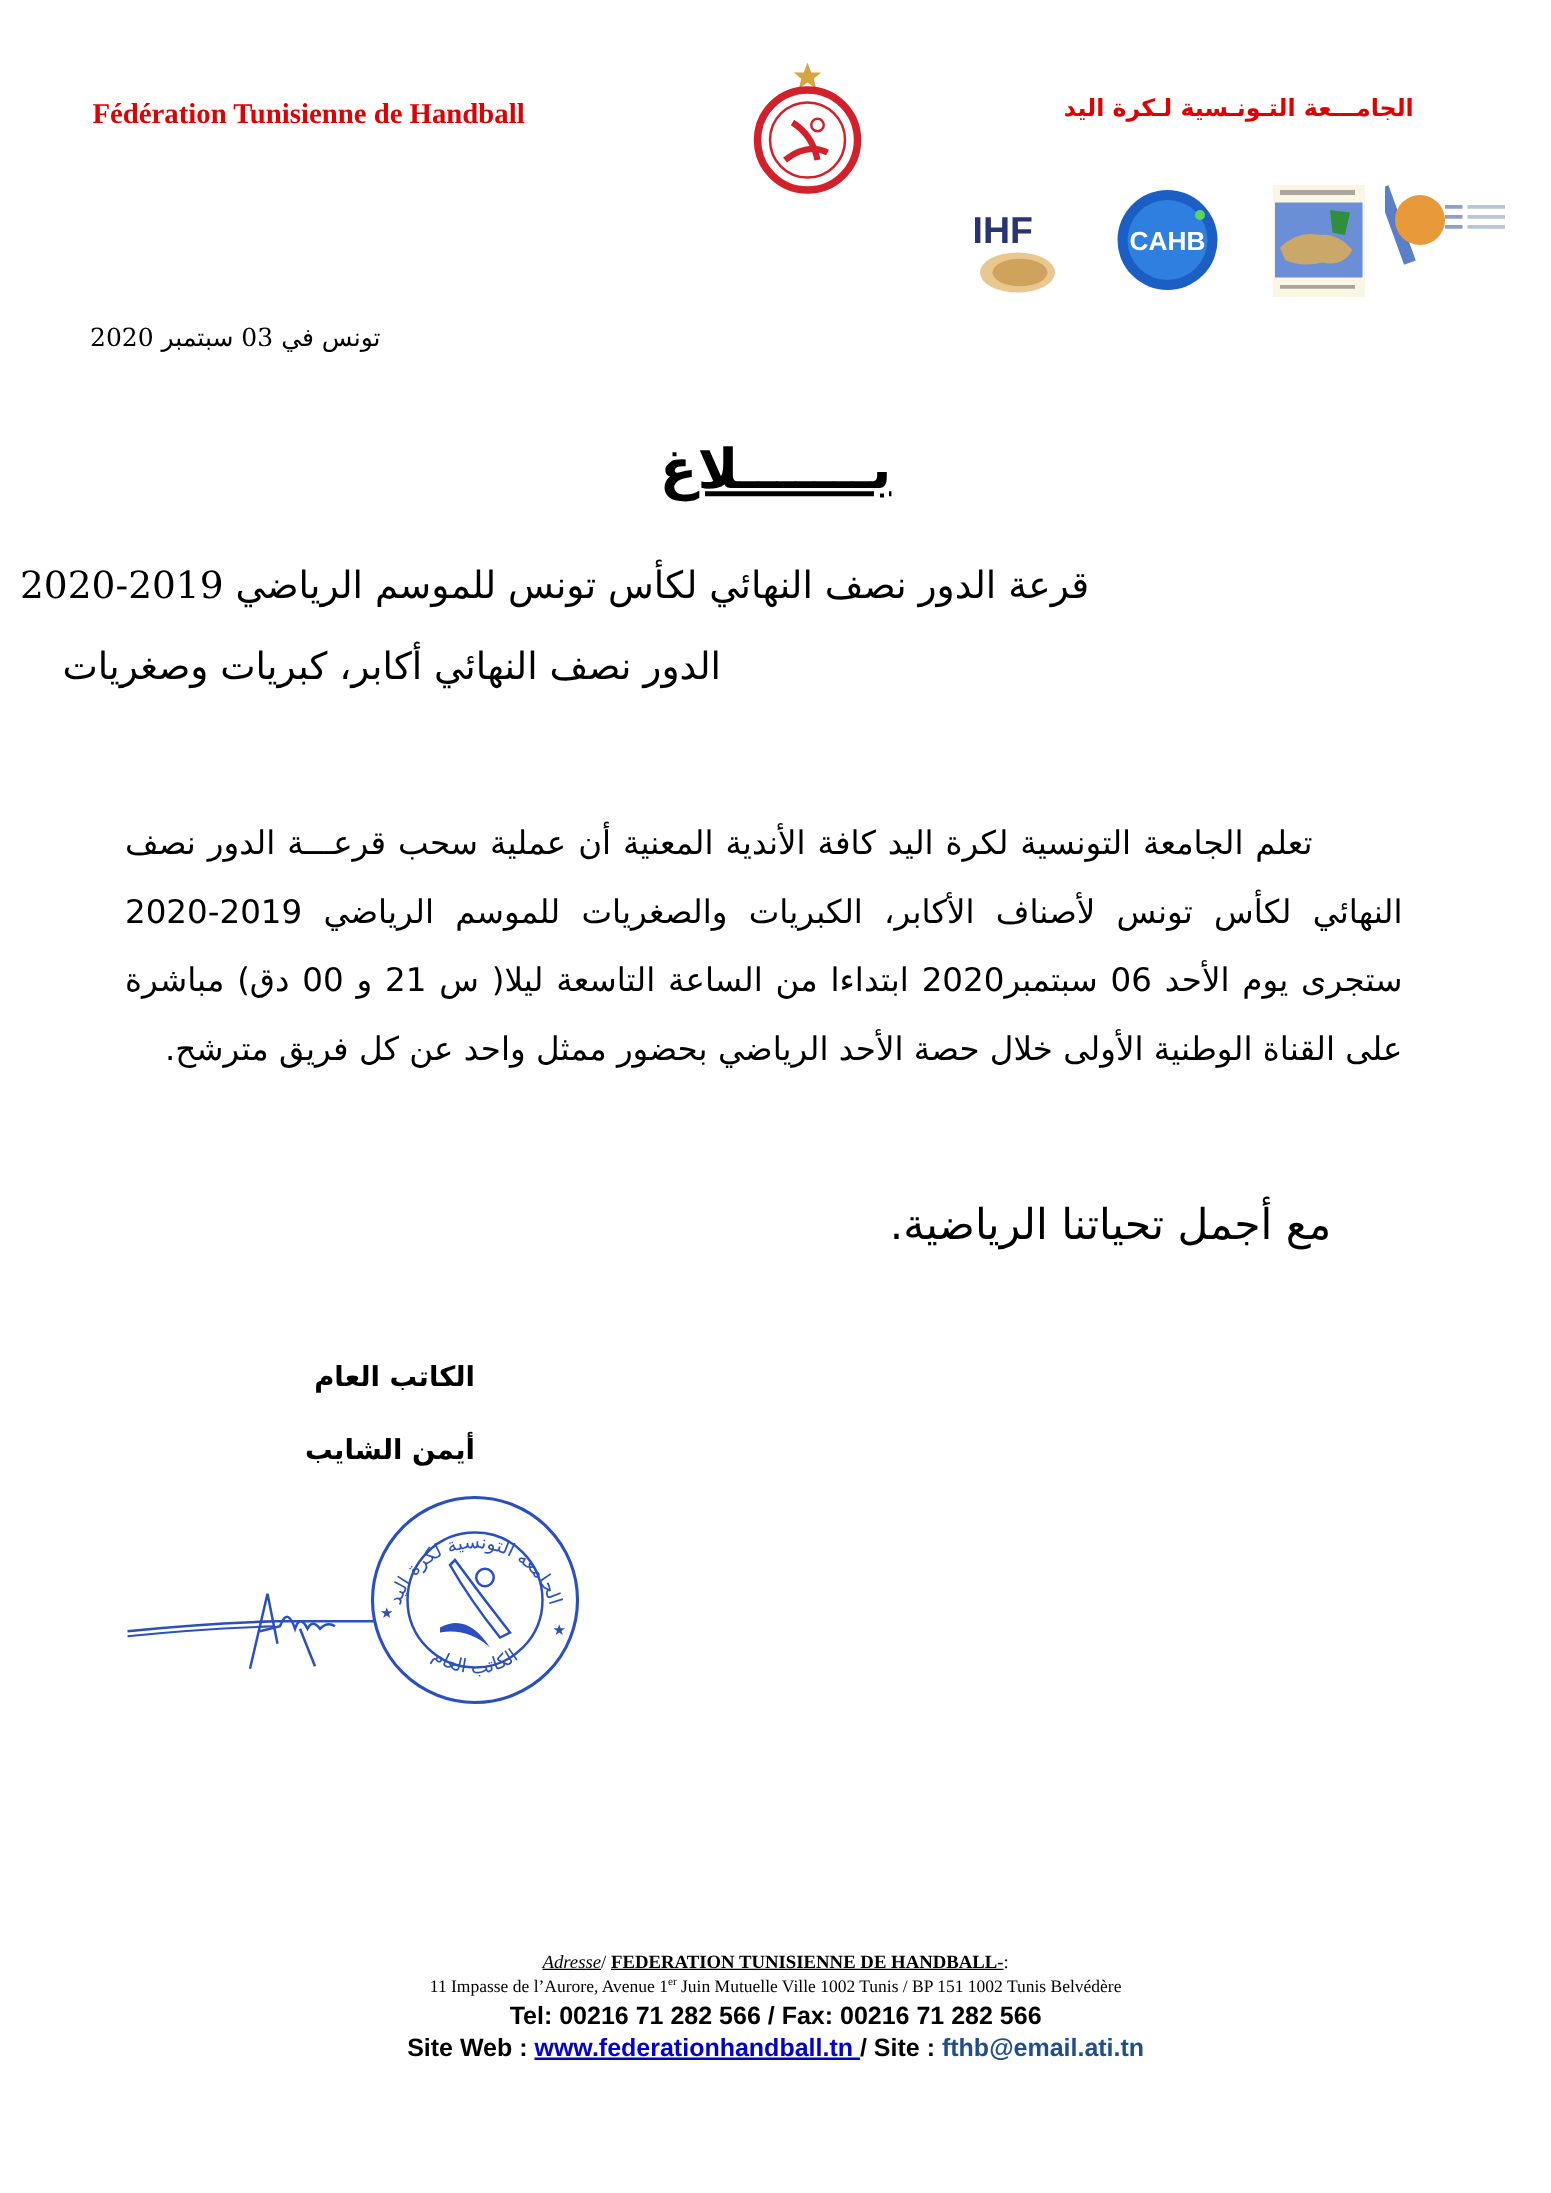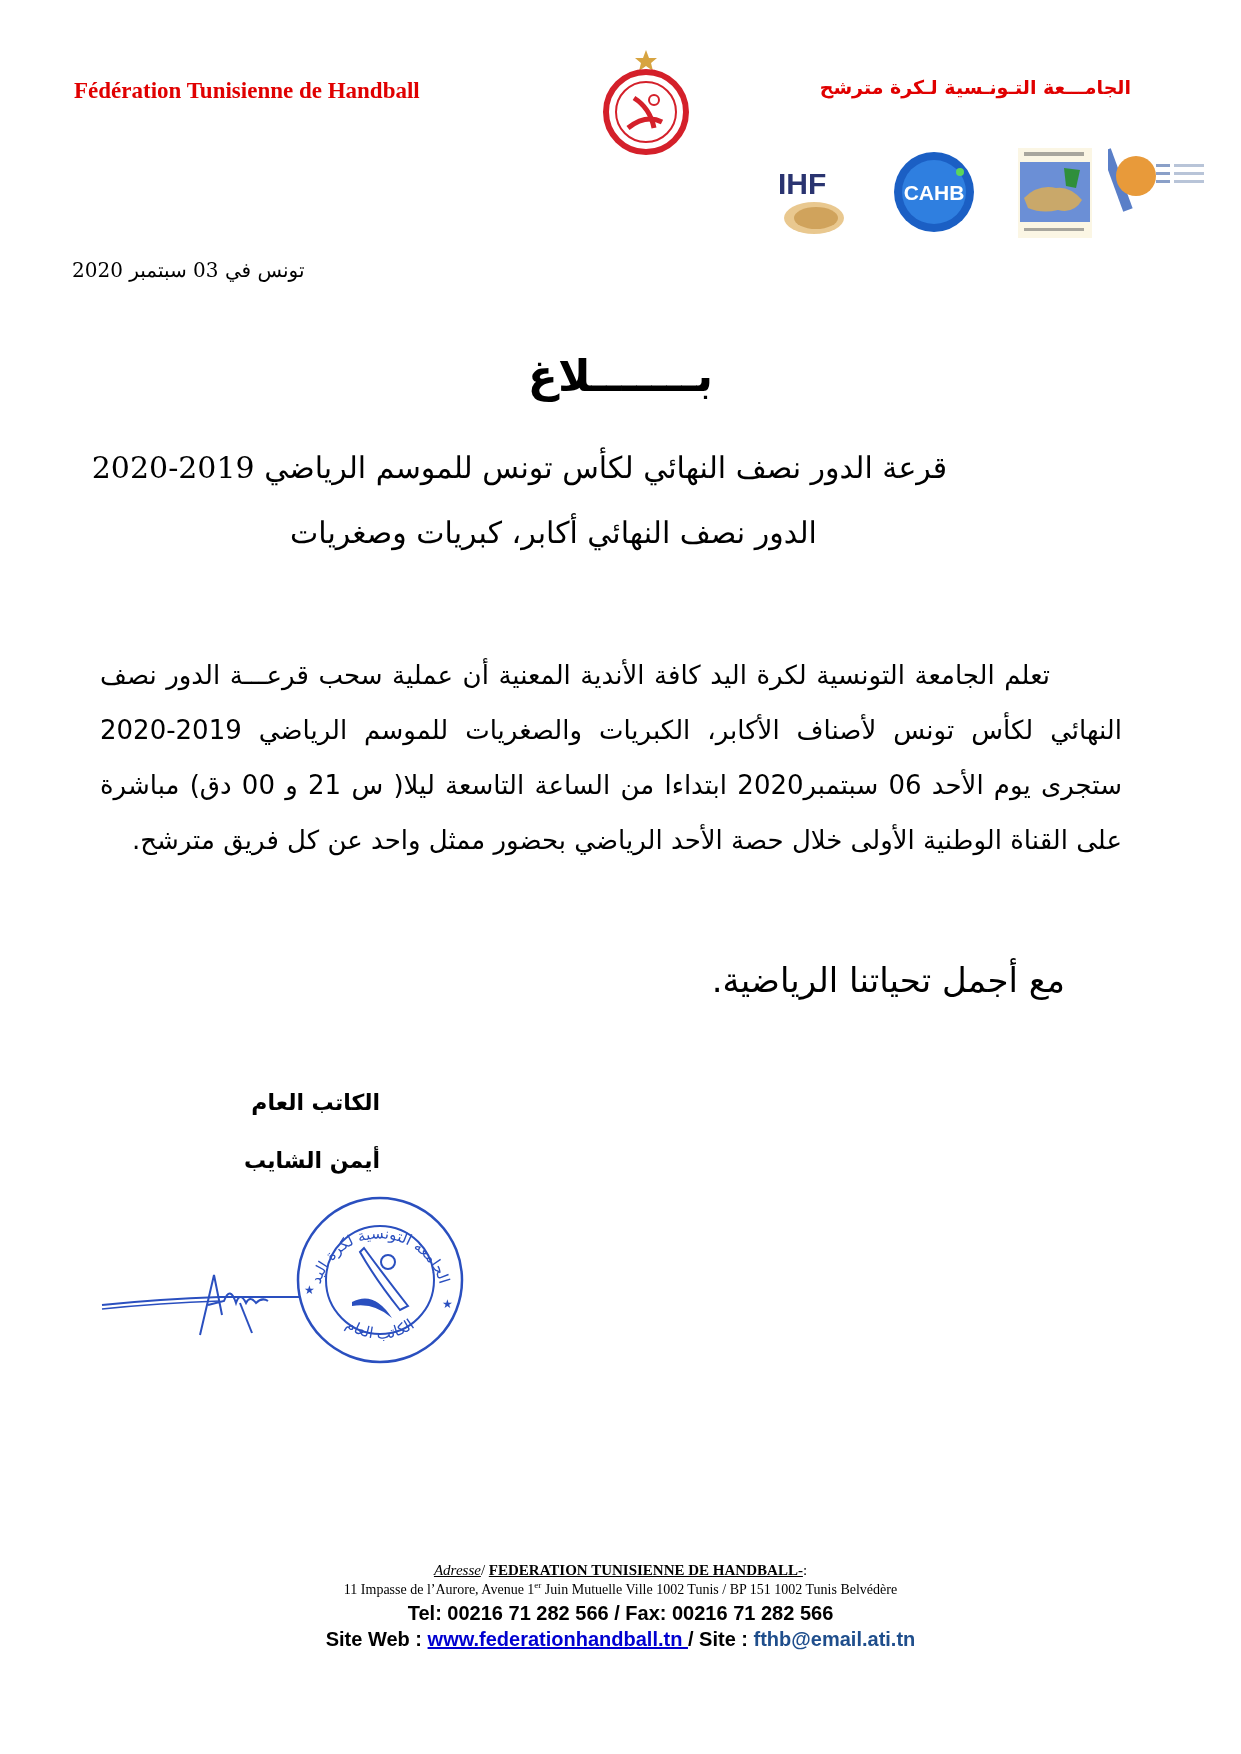"الجامـــعة التـونـسية لـكرة مترشح" div.abs { text: مترشح -> اليد }
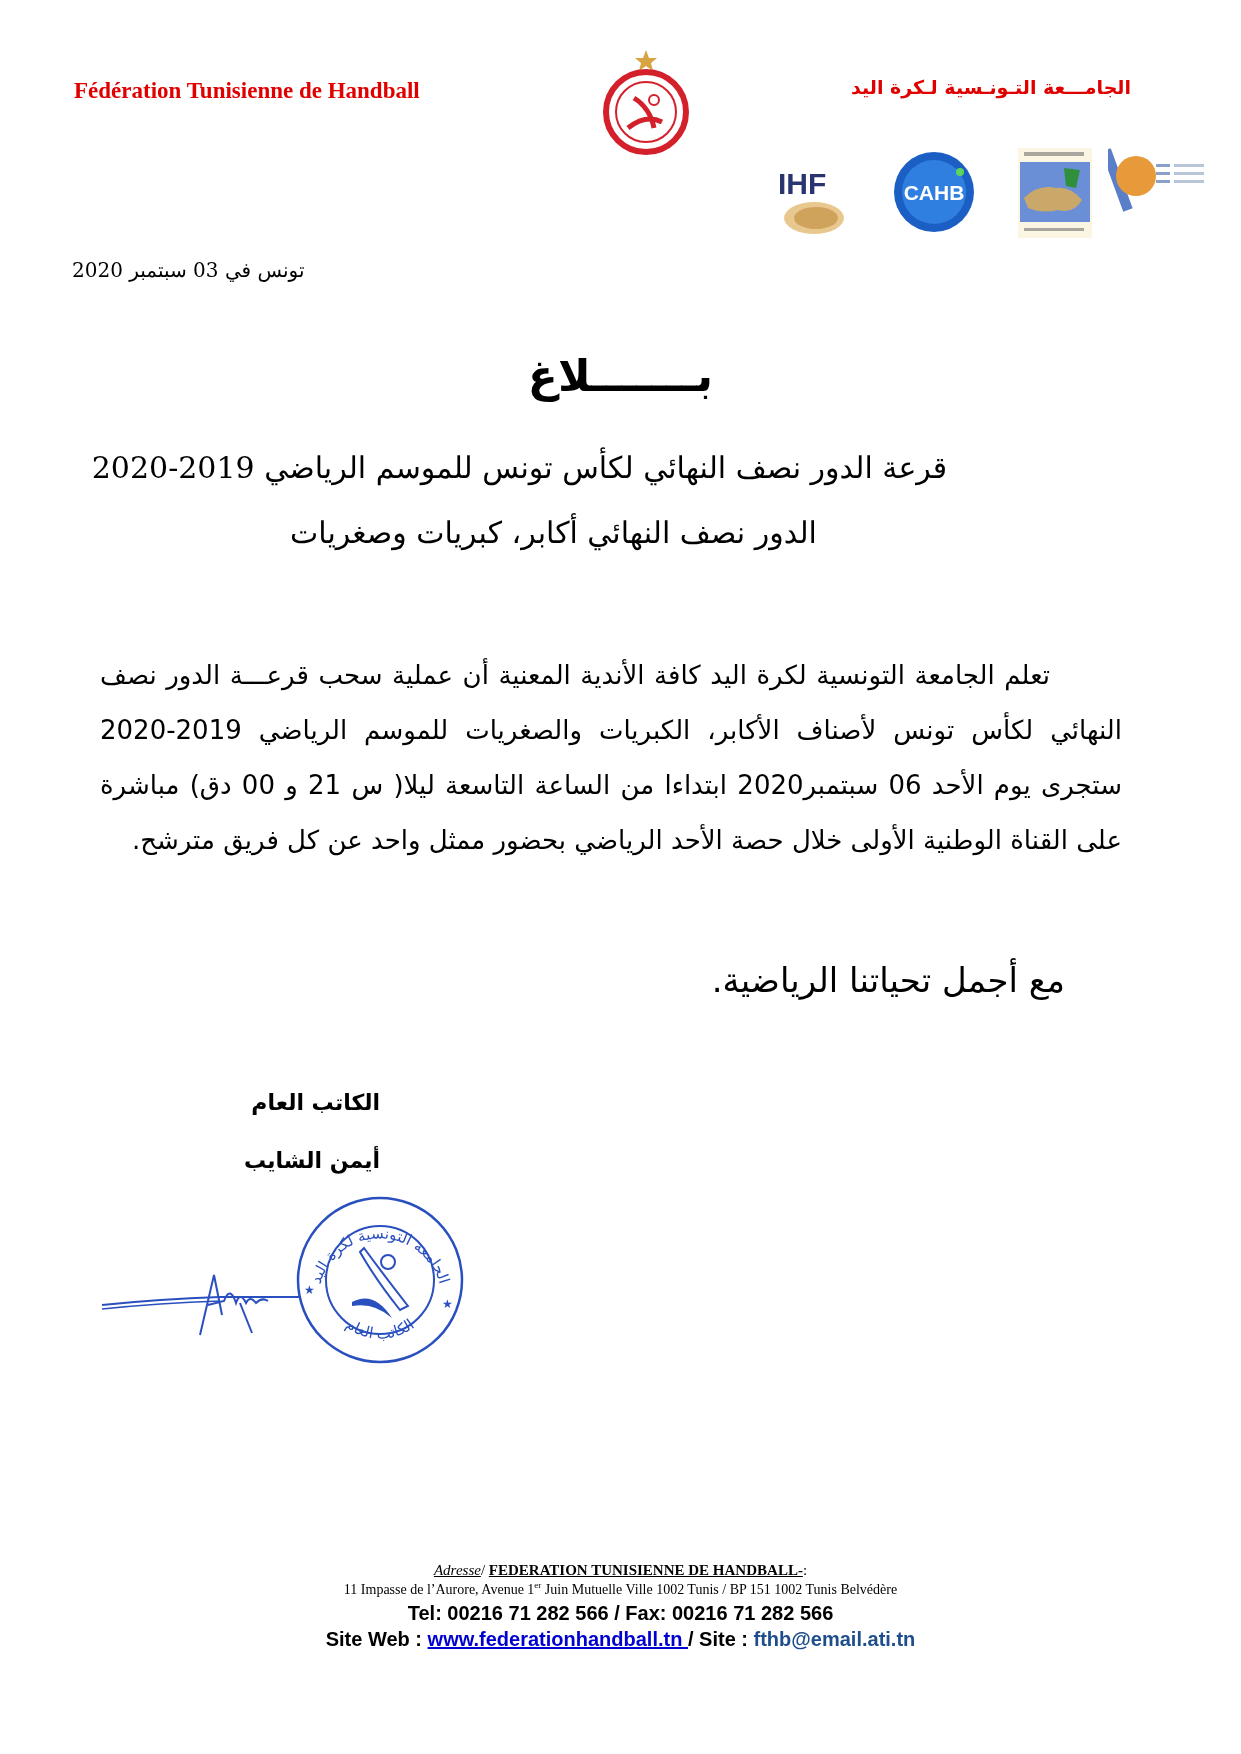"بـــــــلاغ" .title { text-decoration: none -> underline }
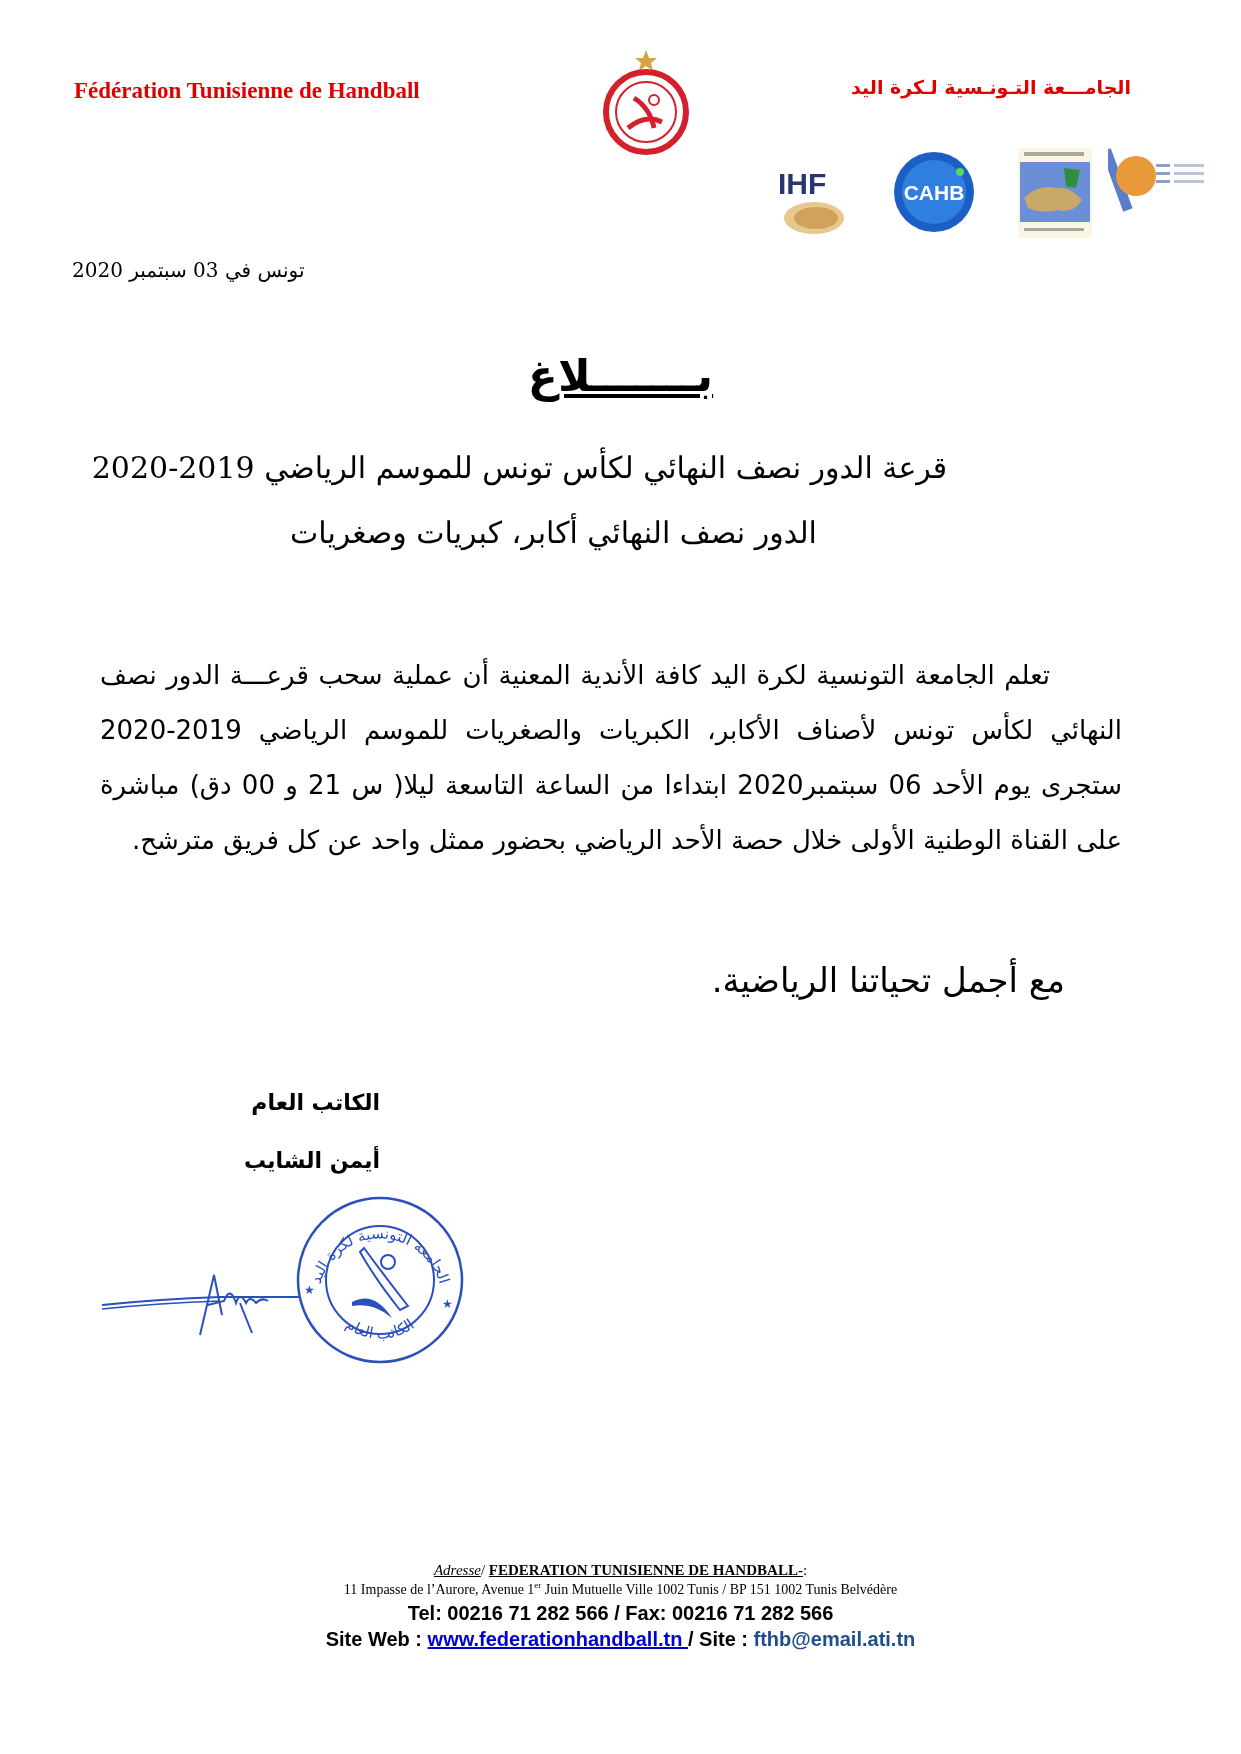"قرعة الدور نصف النهائي لكأس" .subtitle { left: 0 -> 16px; text-align: center -> left }
